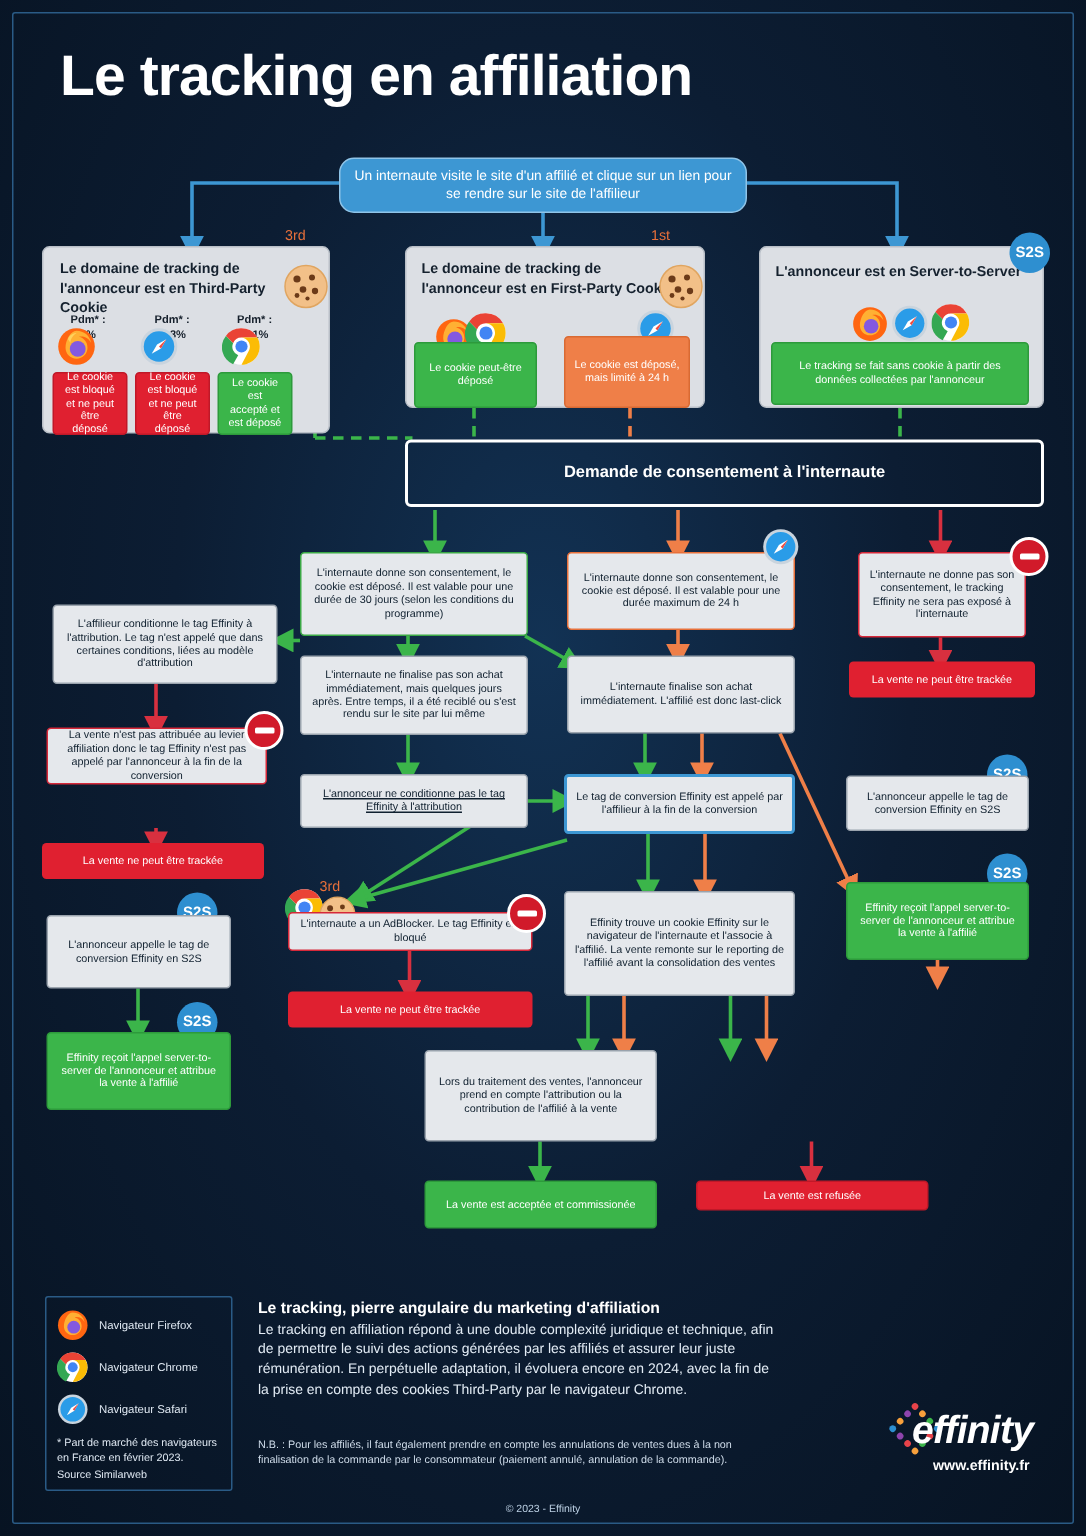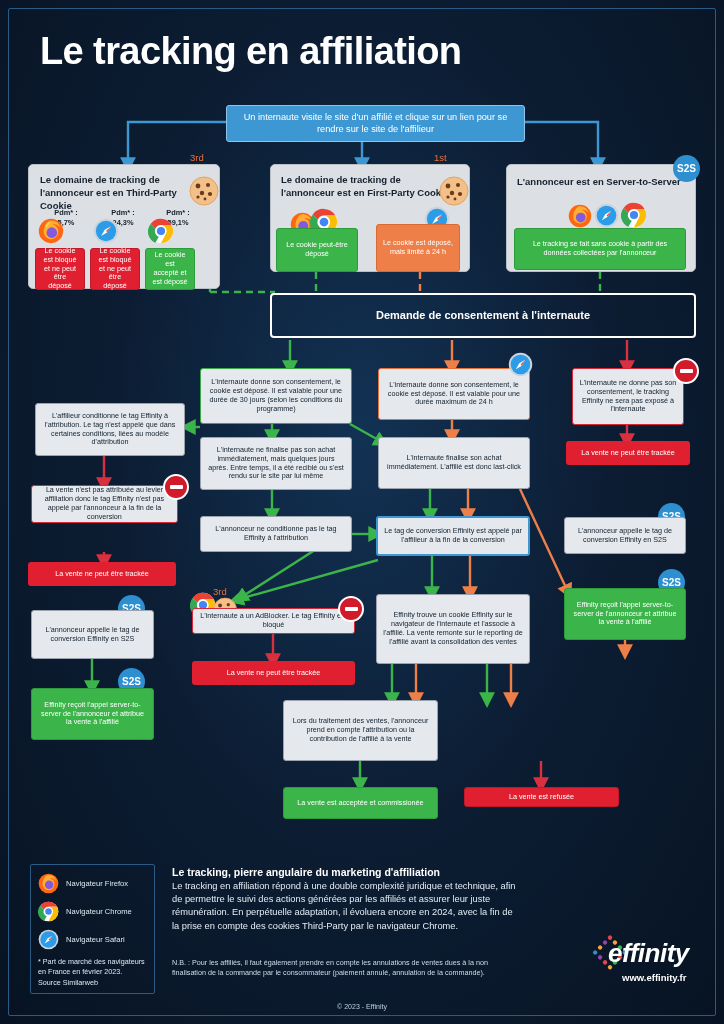"Un internaute visite le site" div.node { border-radius: none -> 10px; width: 299px -> 272px }
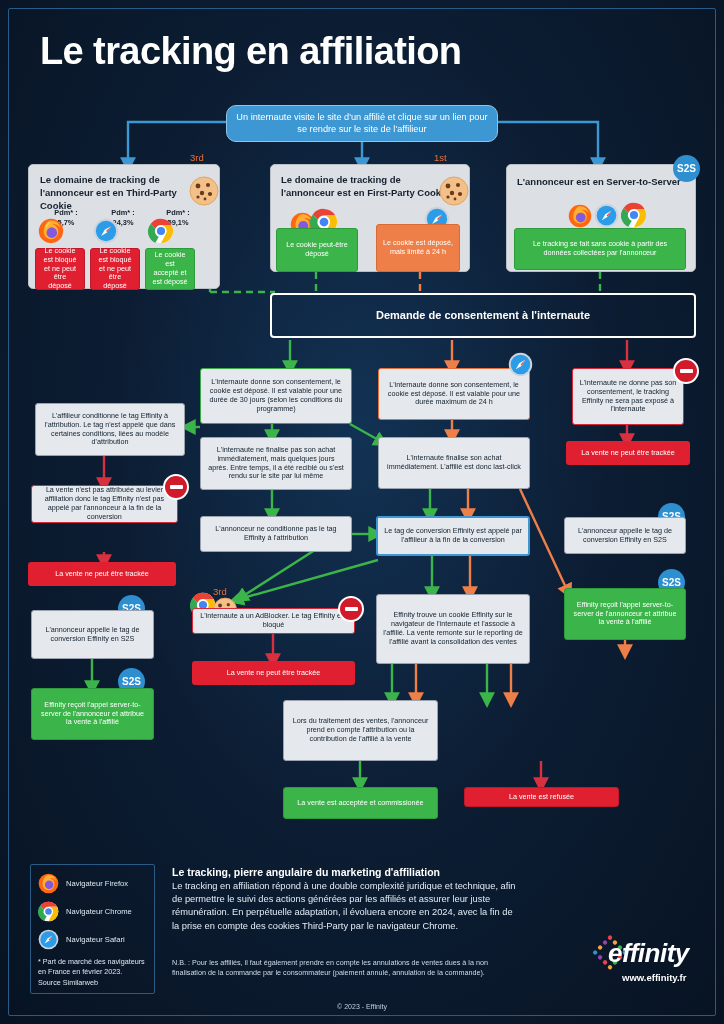"Pdm* :" .pdm { text-align: center -> none }
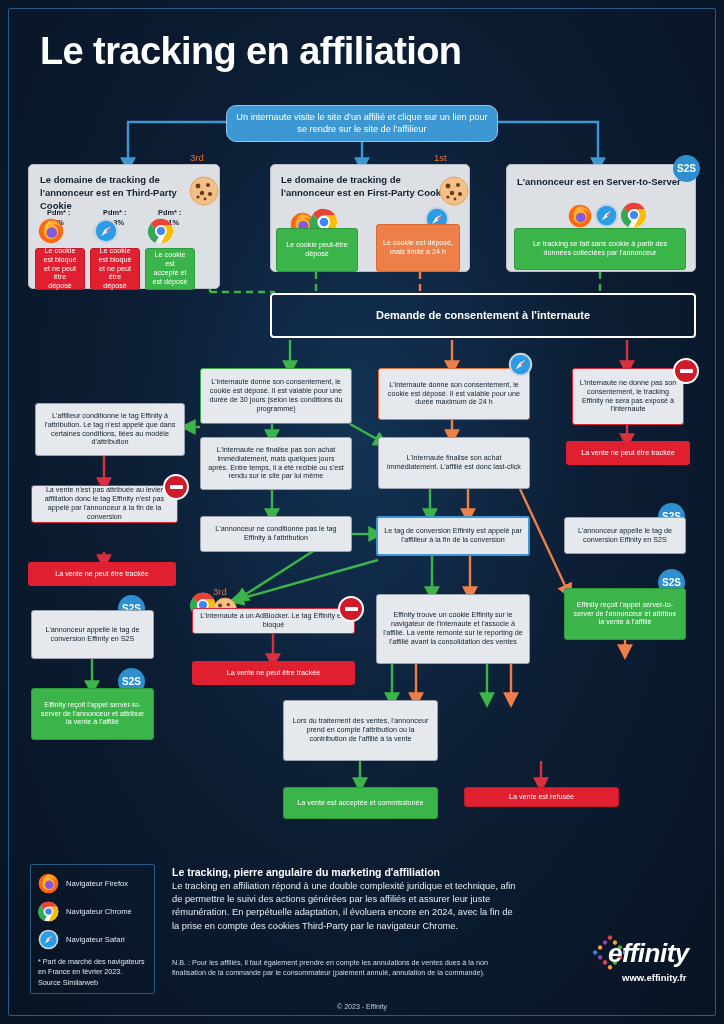"L'annonceur ne conditionne pas le" div.node { text-decoration: none -> underline }
